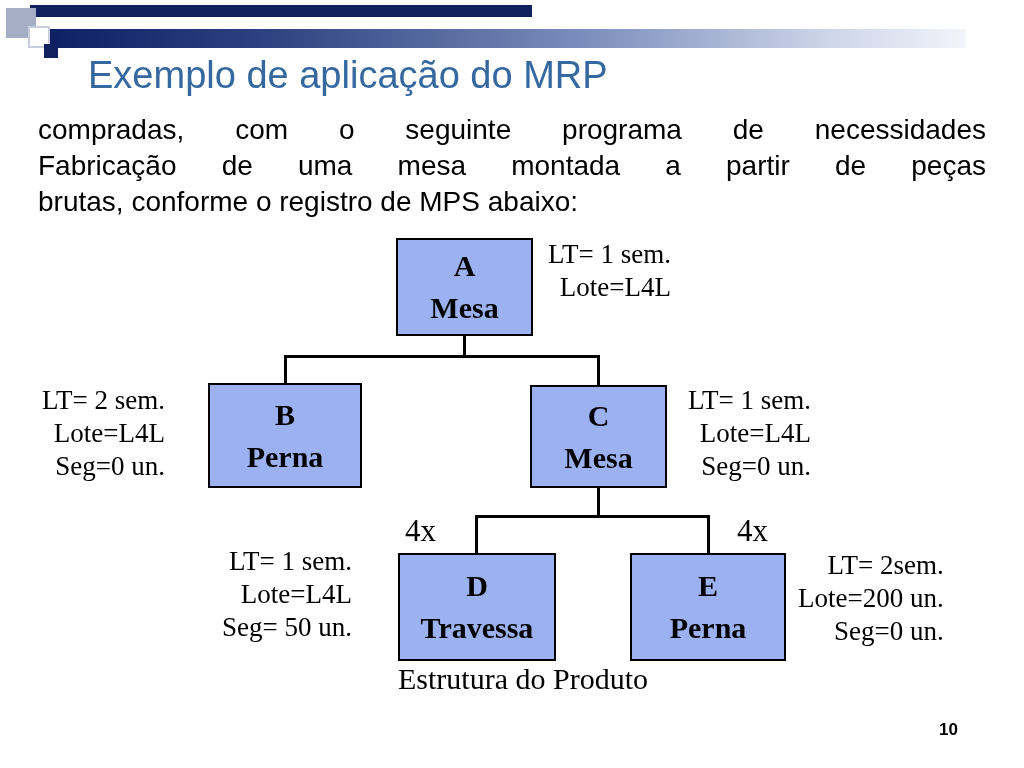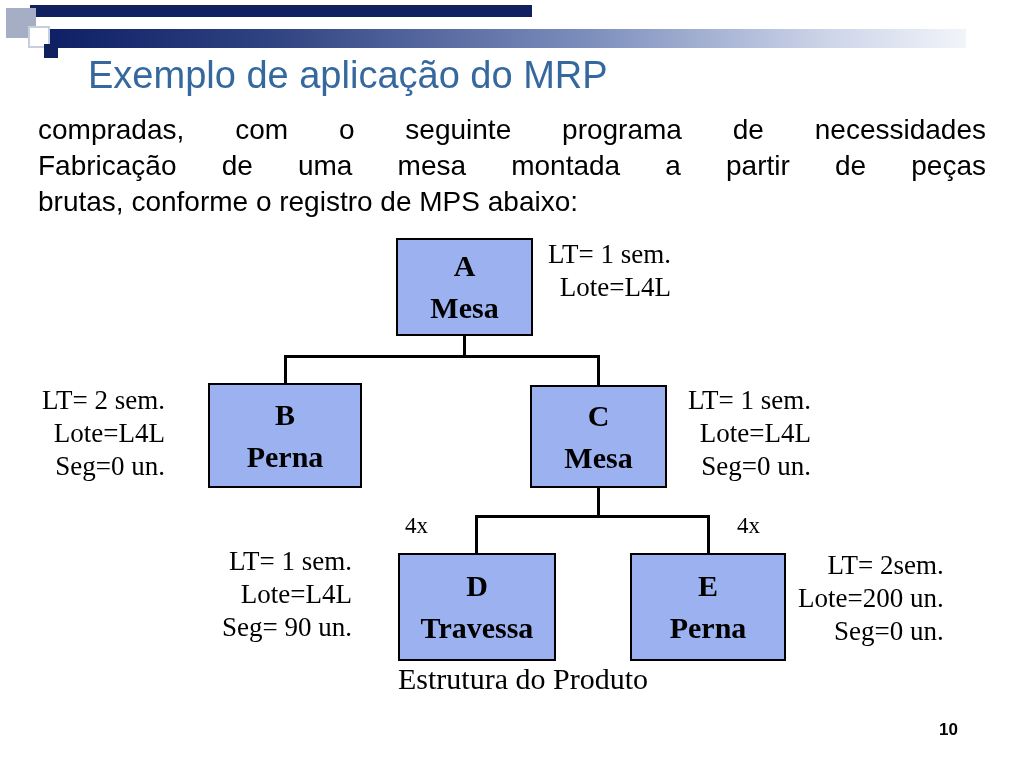"4x" .mult { font-size: 23px -> 31px }
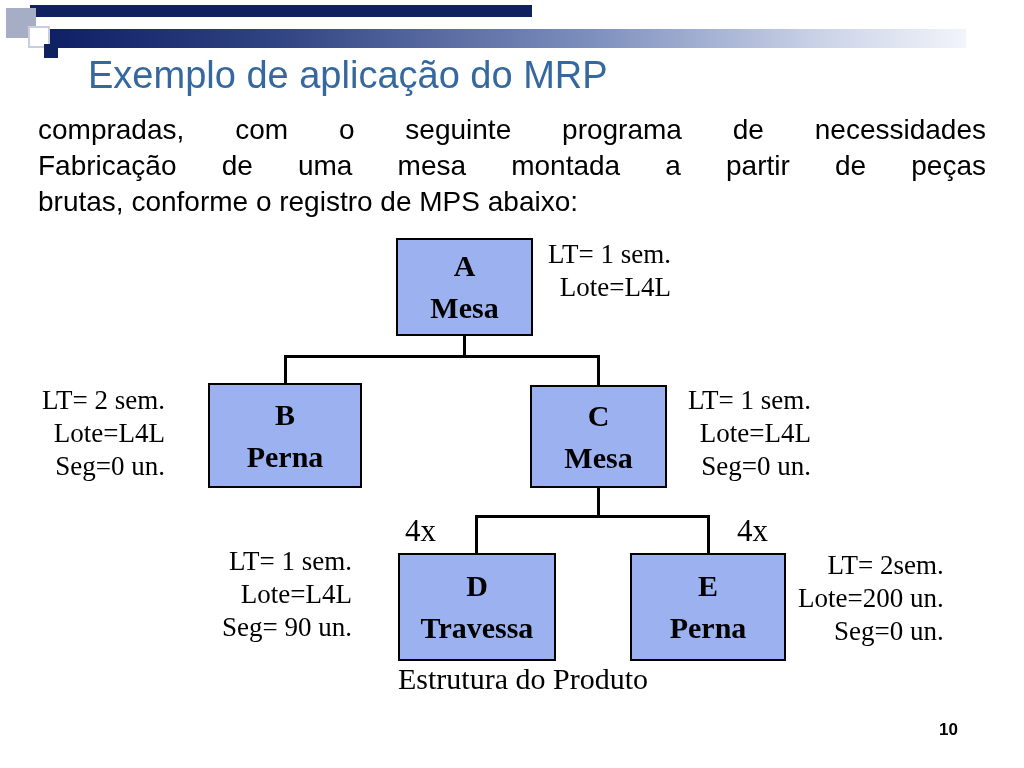"Seg= 90 un." div { text: 90 -> 50 }
